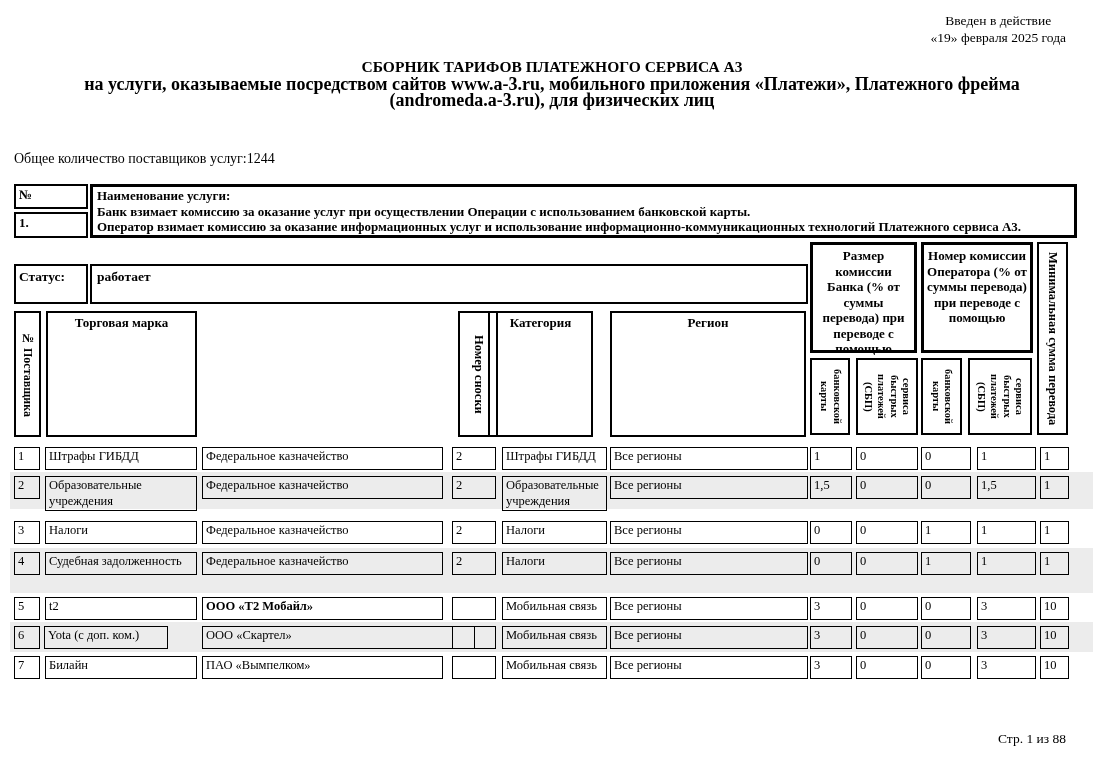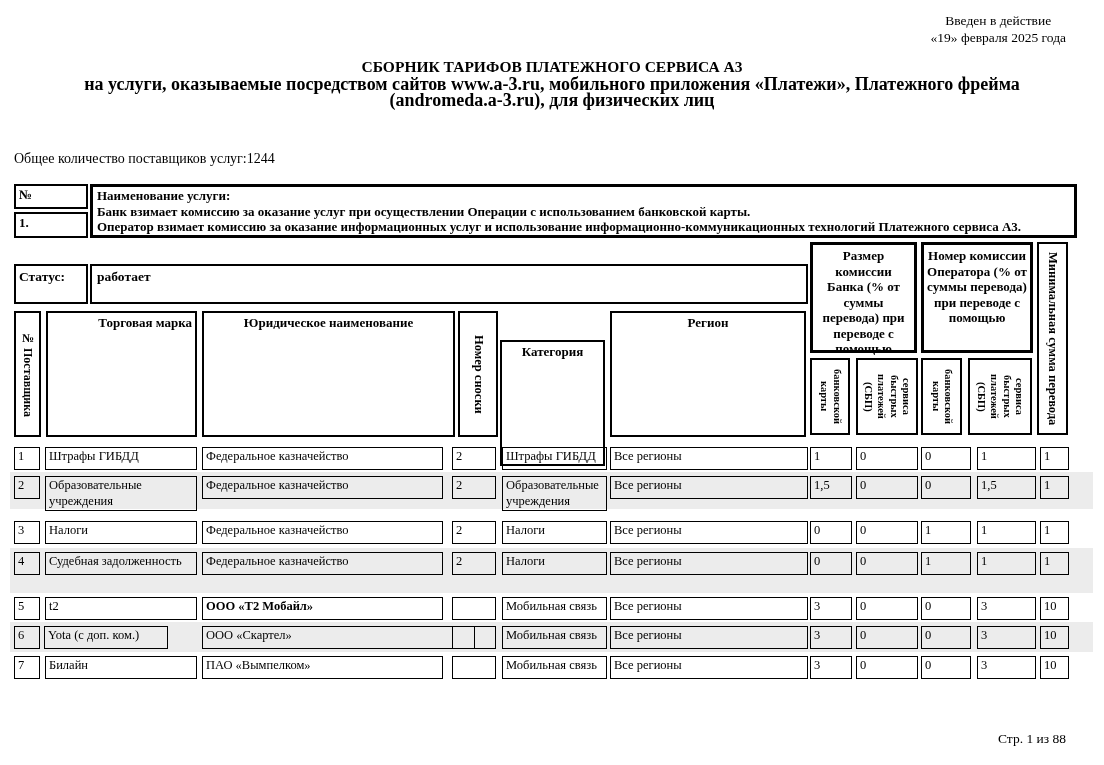"Торговая марка" div.box { text-align: right -> none }
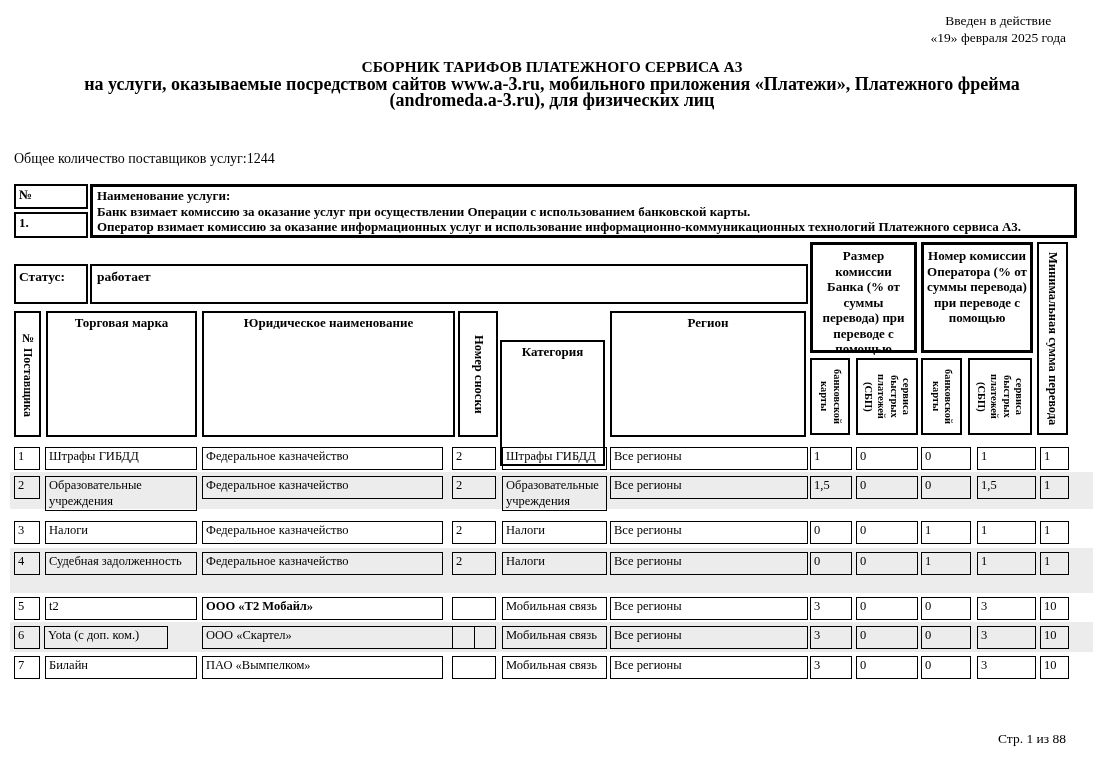"Юридическое наименование" div.box { html: <div>Юридическое наименование</div> -> none }
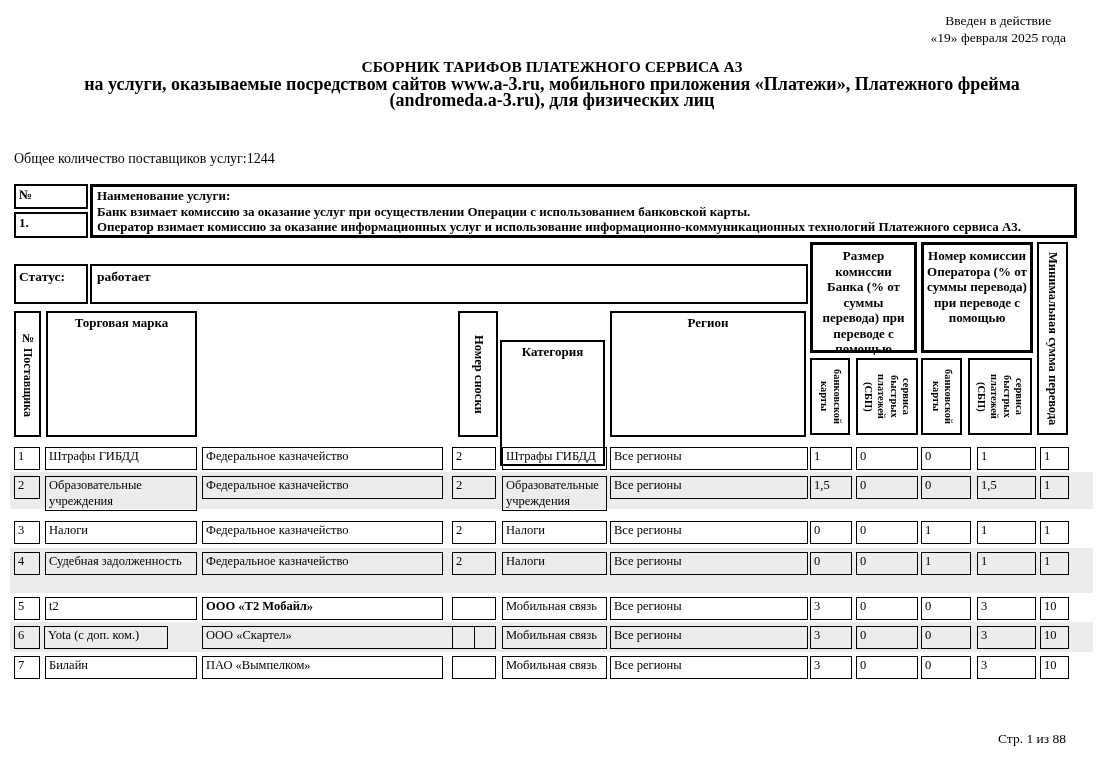"Категория" div.box { left: 500px -> 488px; margin-top: 29px -> none }
